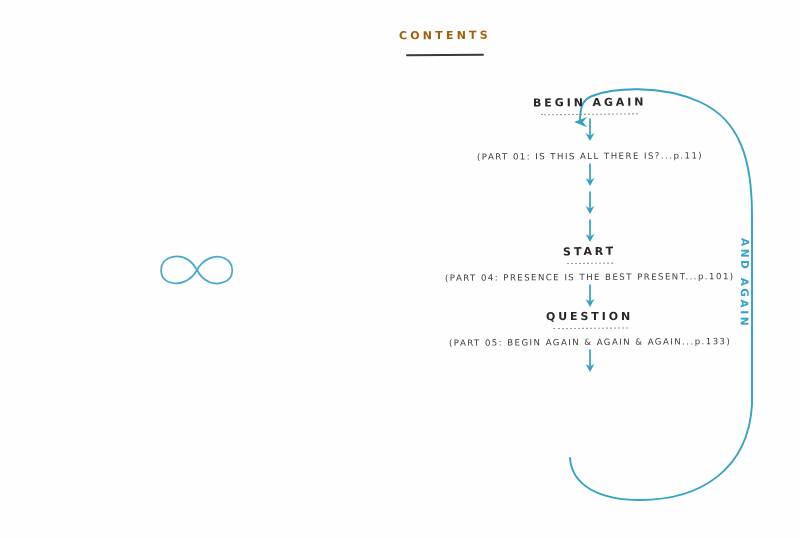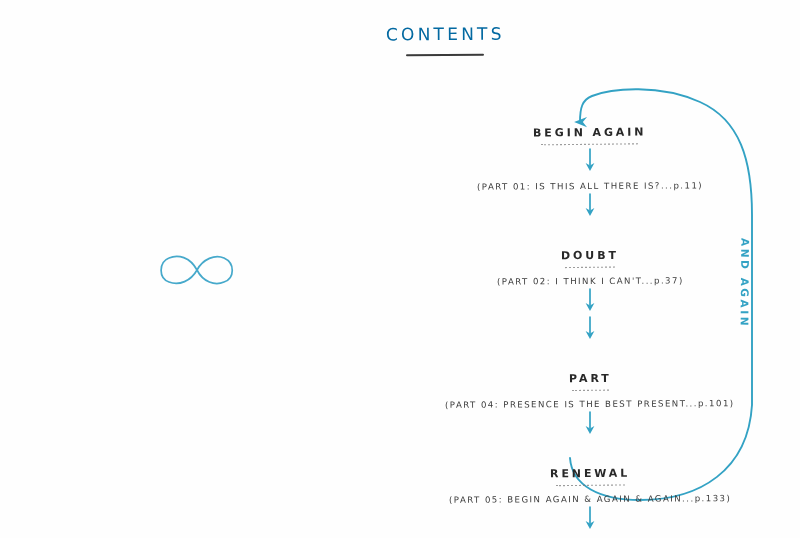"CONTENTS" #contents-title { color: #0369a1 -> #a16207; font-size: 17px -> 11px; font-weight: 400 -> 700 }
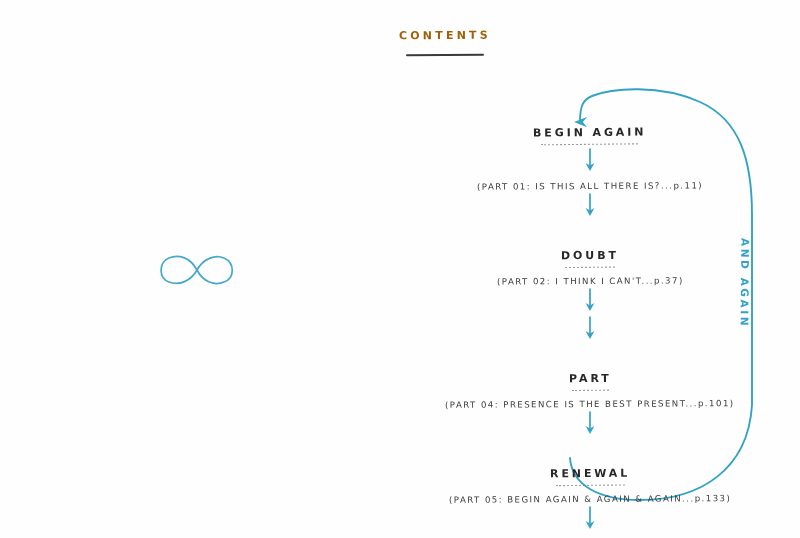"BEGIN AGAIN" .heading-block { margin-top: 30px -> none }
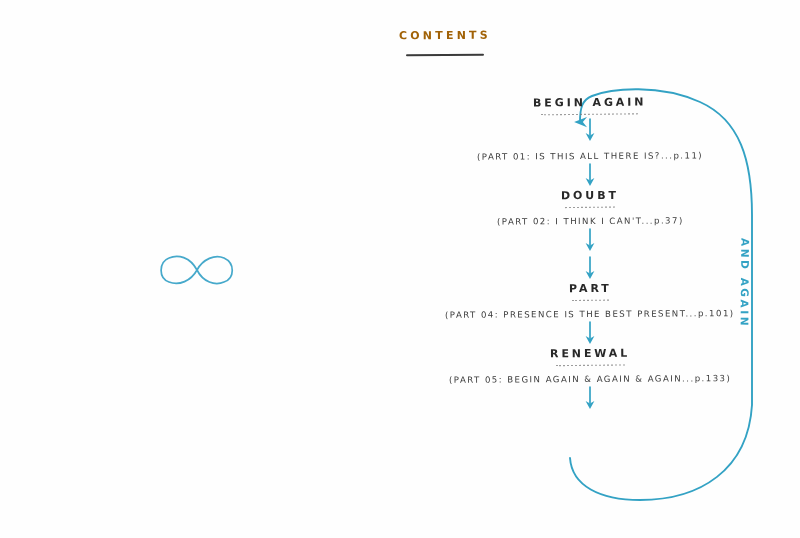"DOUBT" div.entry { html: <div> <div> <div>DOUBT</div> <div></div> </div> <div>(PART 02: I THINK I CAN'T...p.37)</div> </div> -> none }
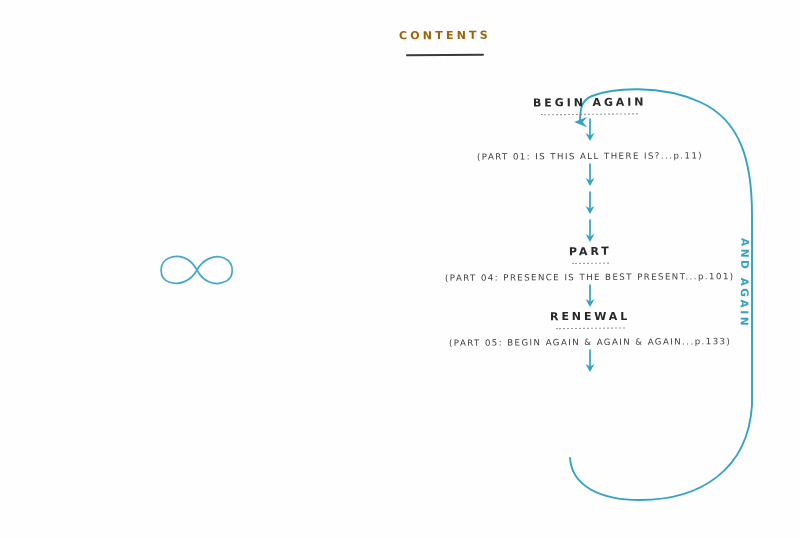"PART" div.heading { text: PART -> START }
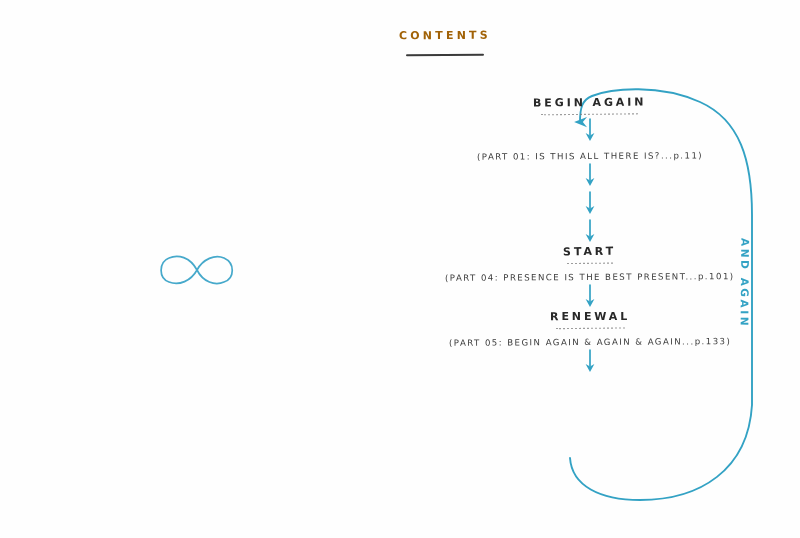"RENEWAL" div.heading { text: RENEWAL -> QUESTION }
